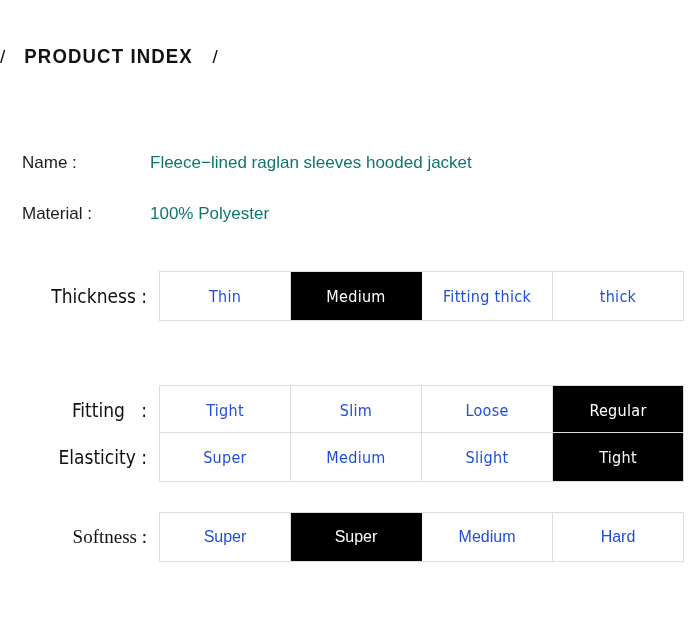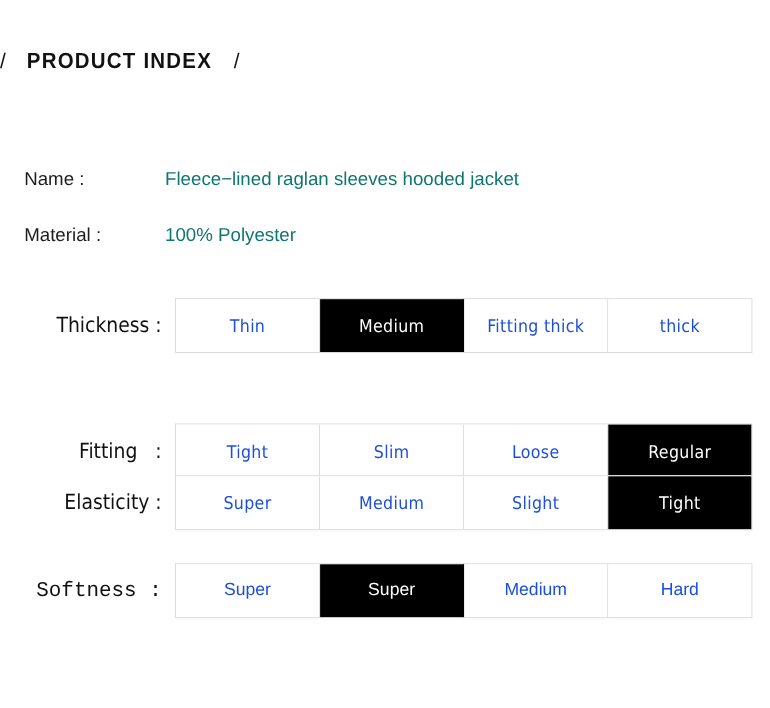"Softness :" .option-row[data-row="3"] .option-label { font-family: Liberation Mono, monospace -> Liberation Serif, serif }
